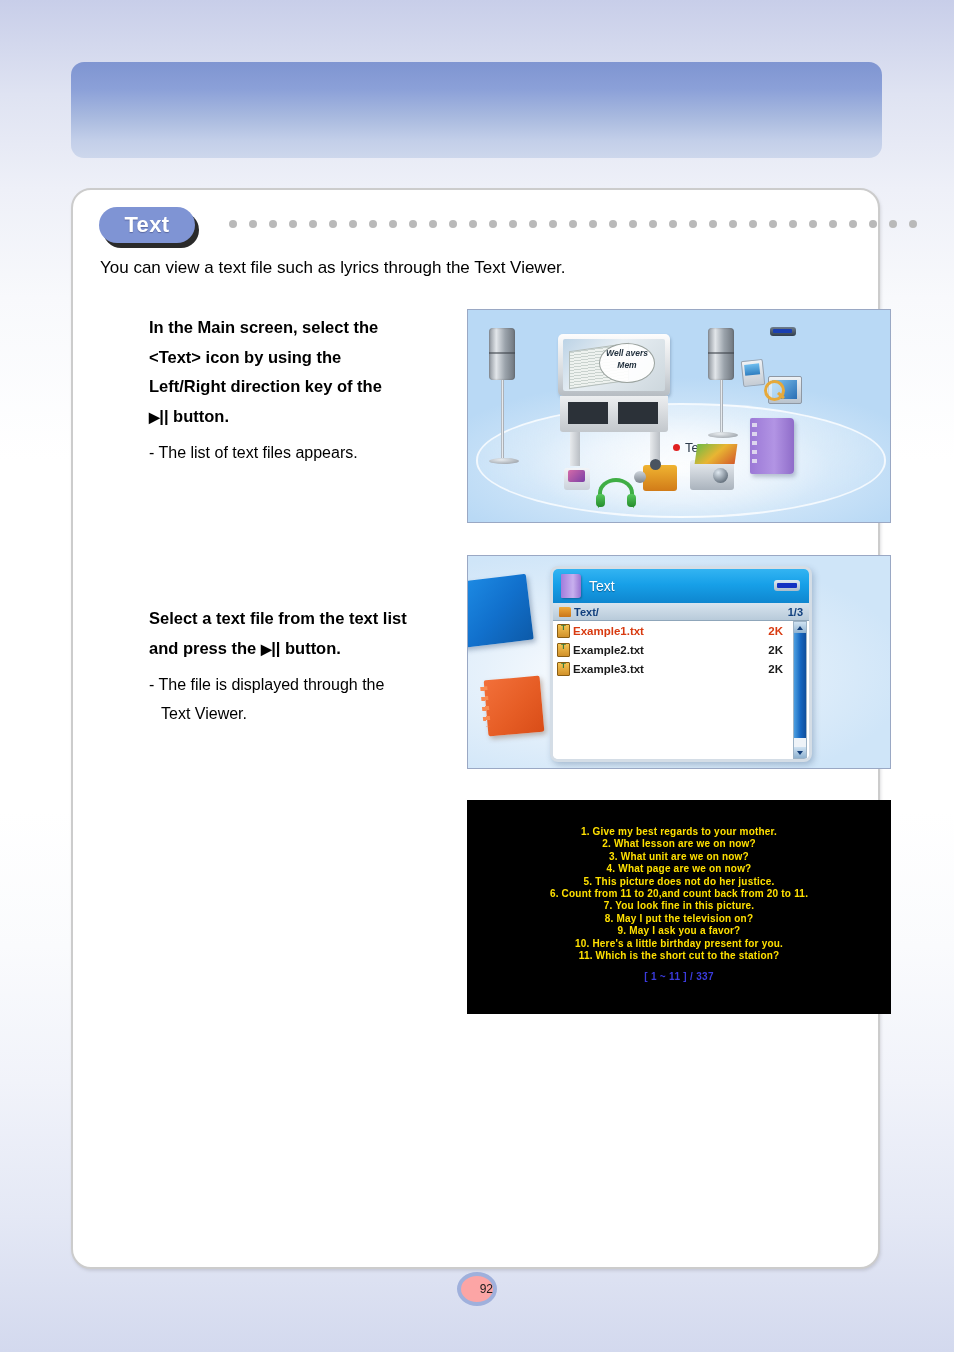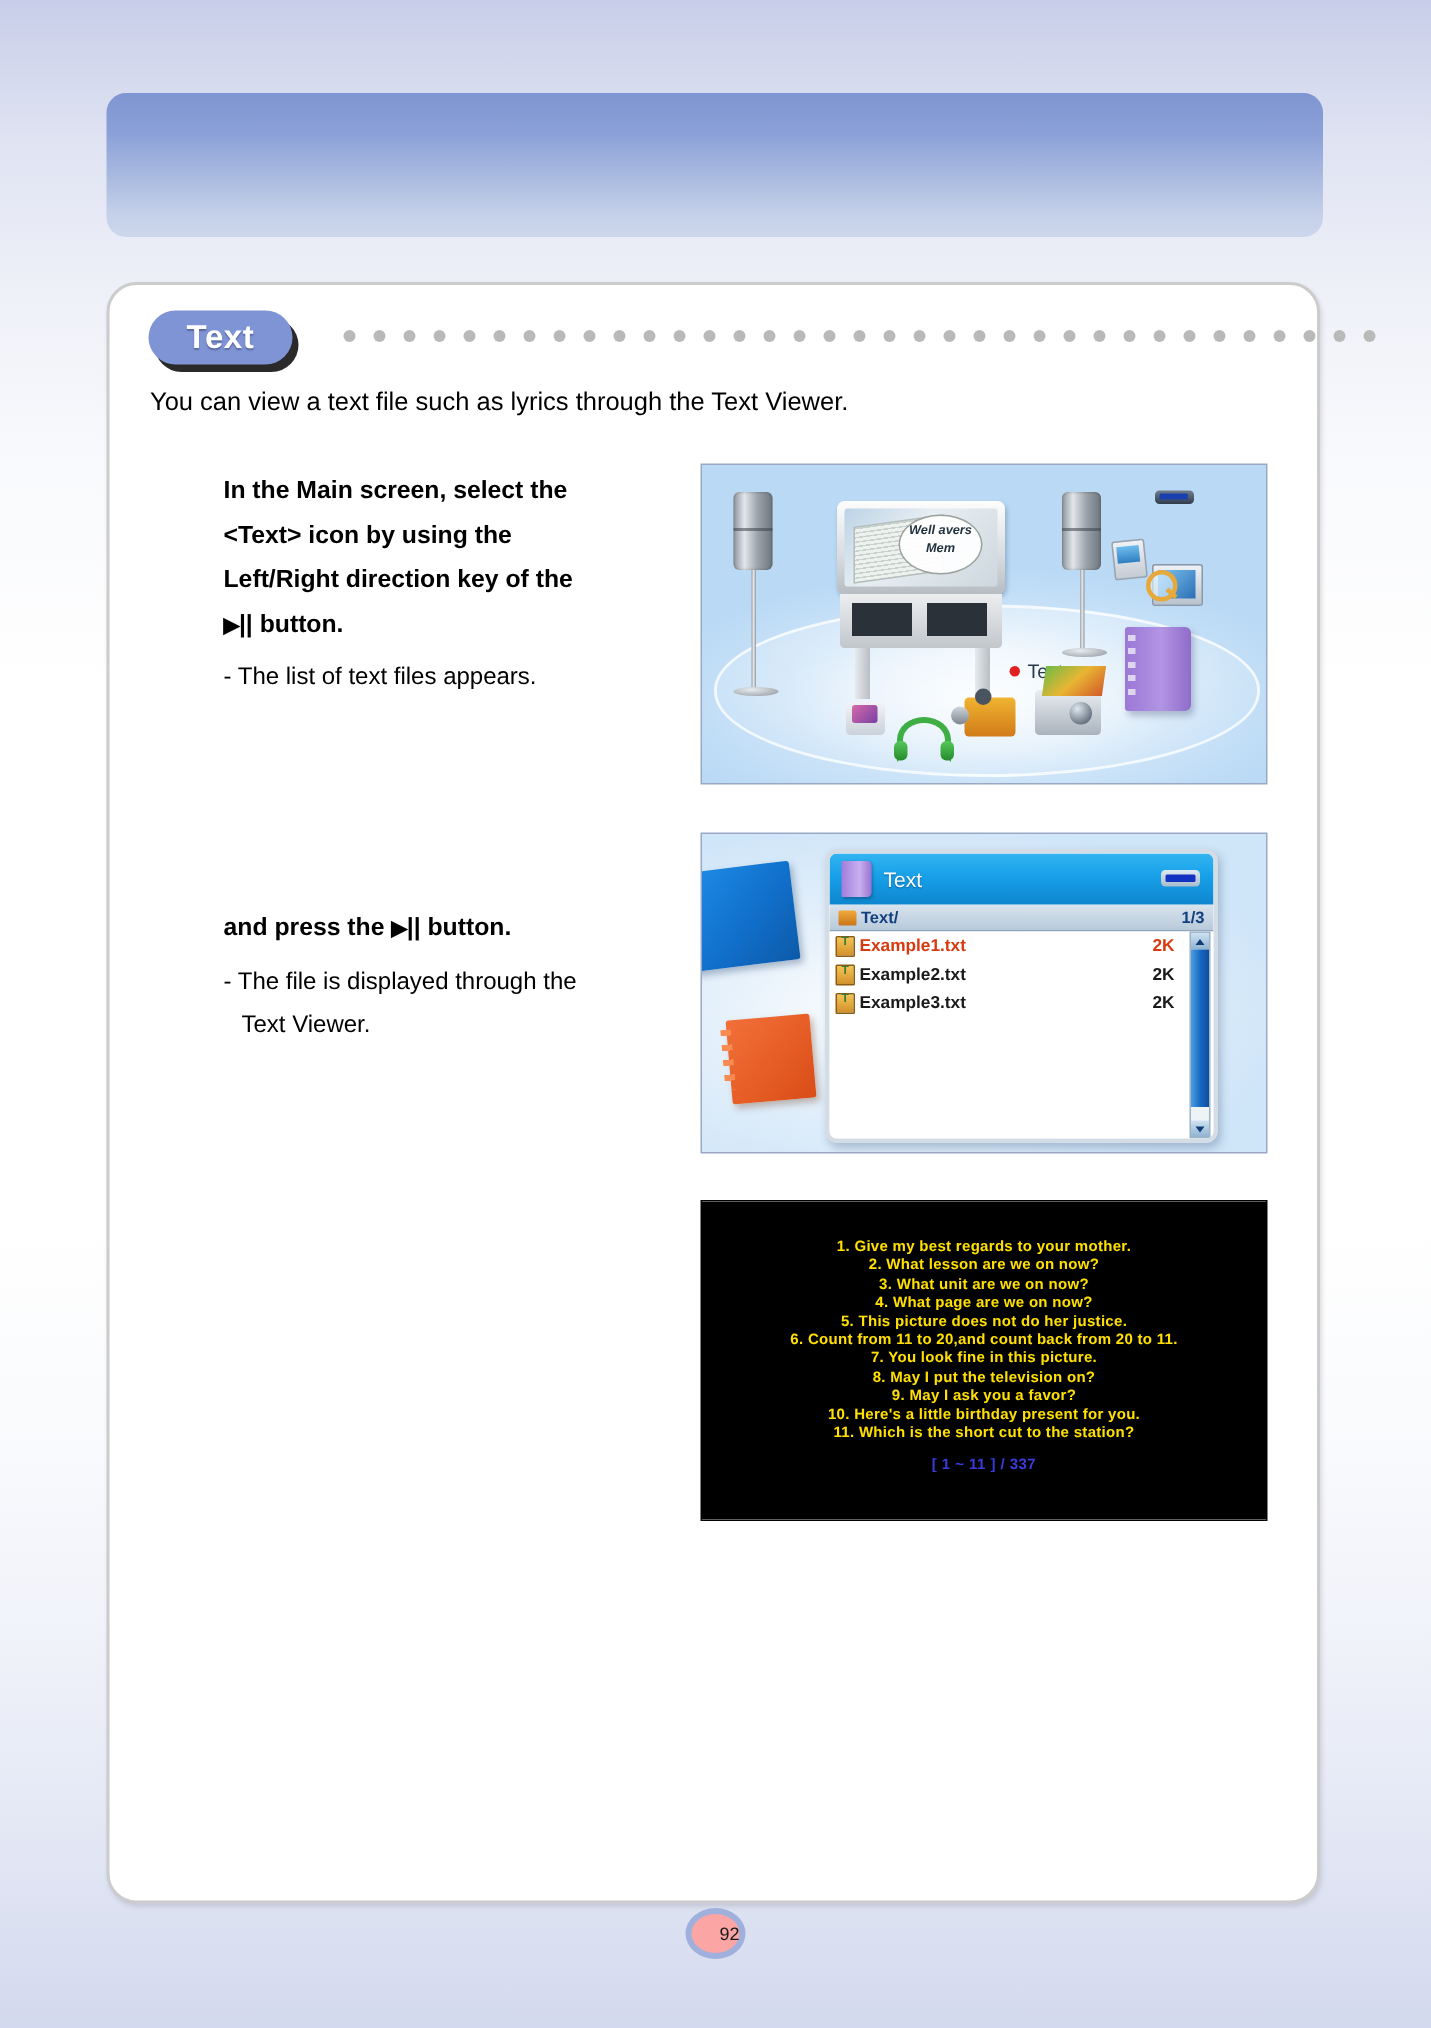"Well avers Mem" .shot { width: 378px -> 424px }
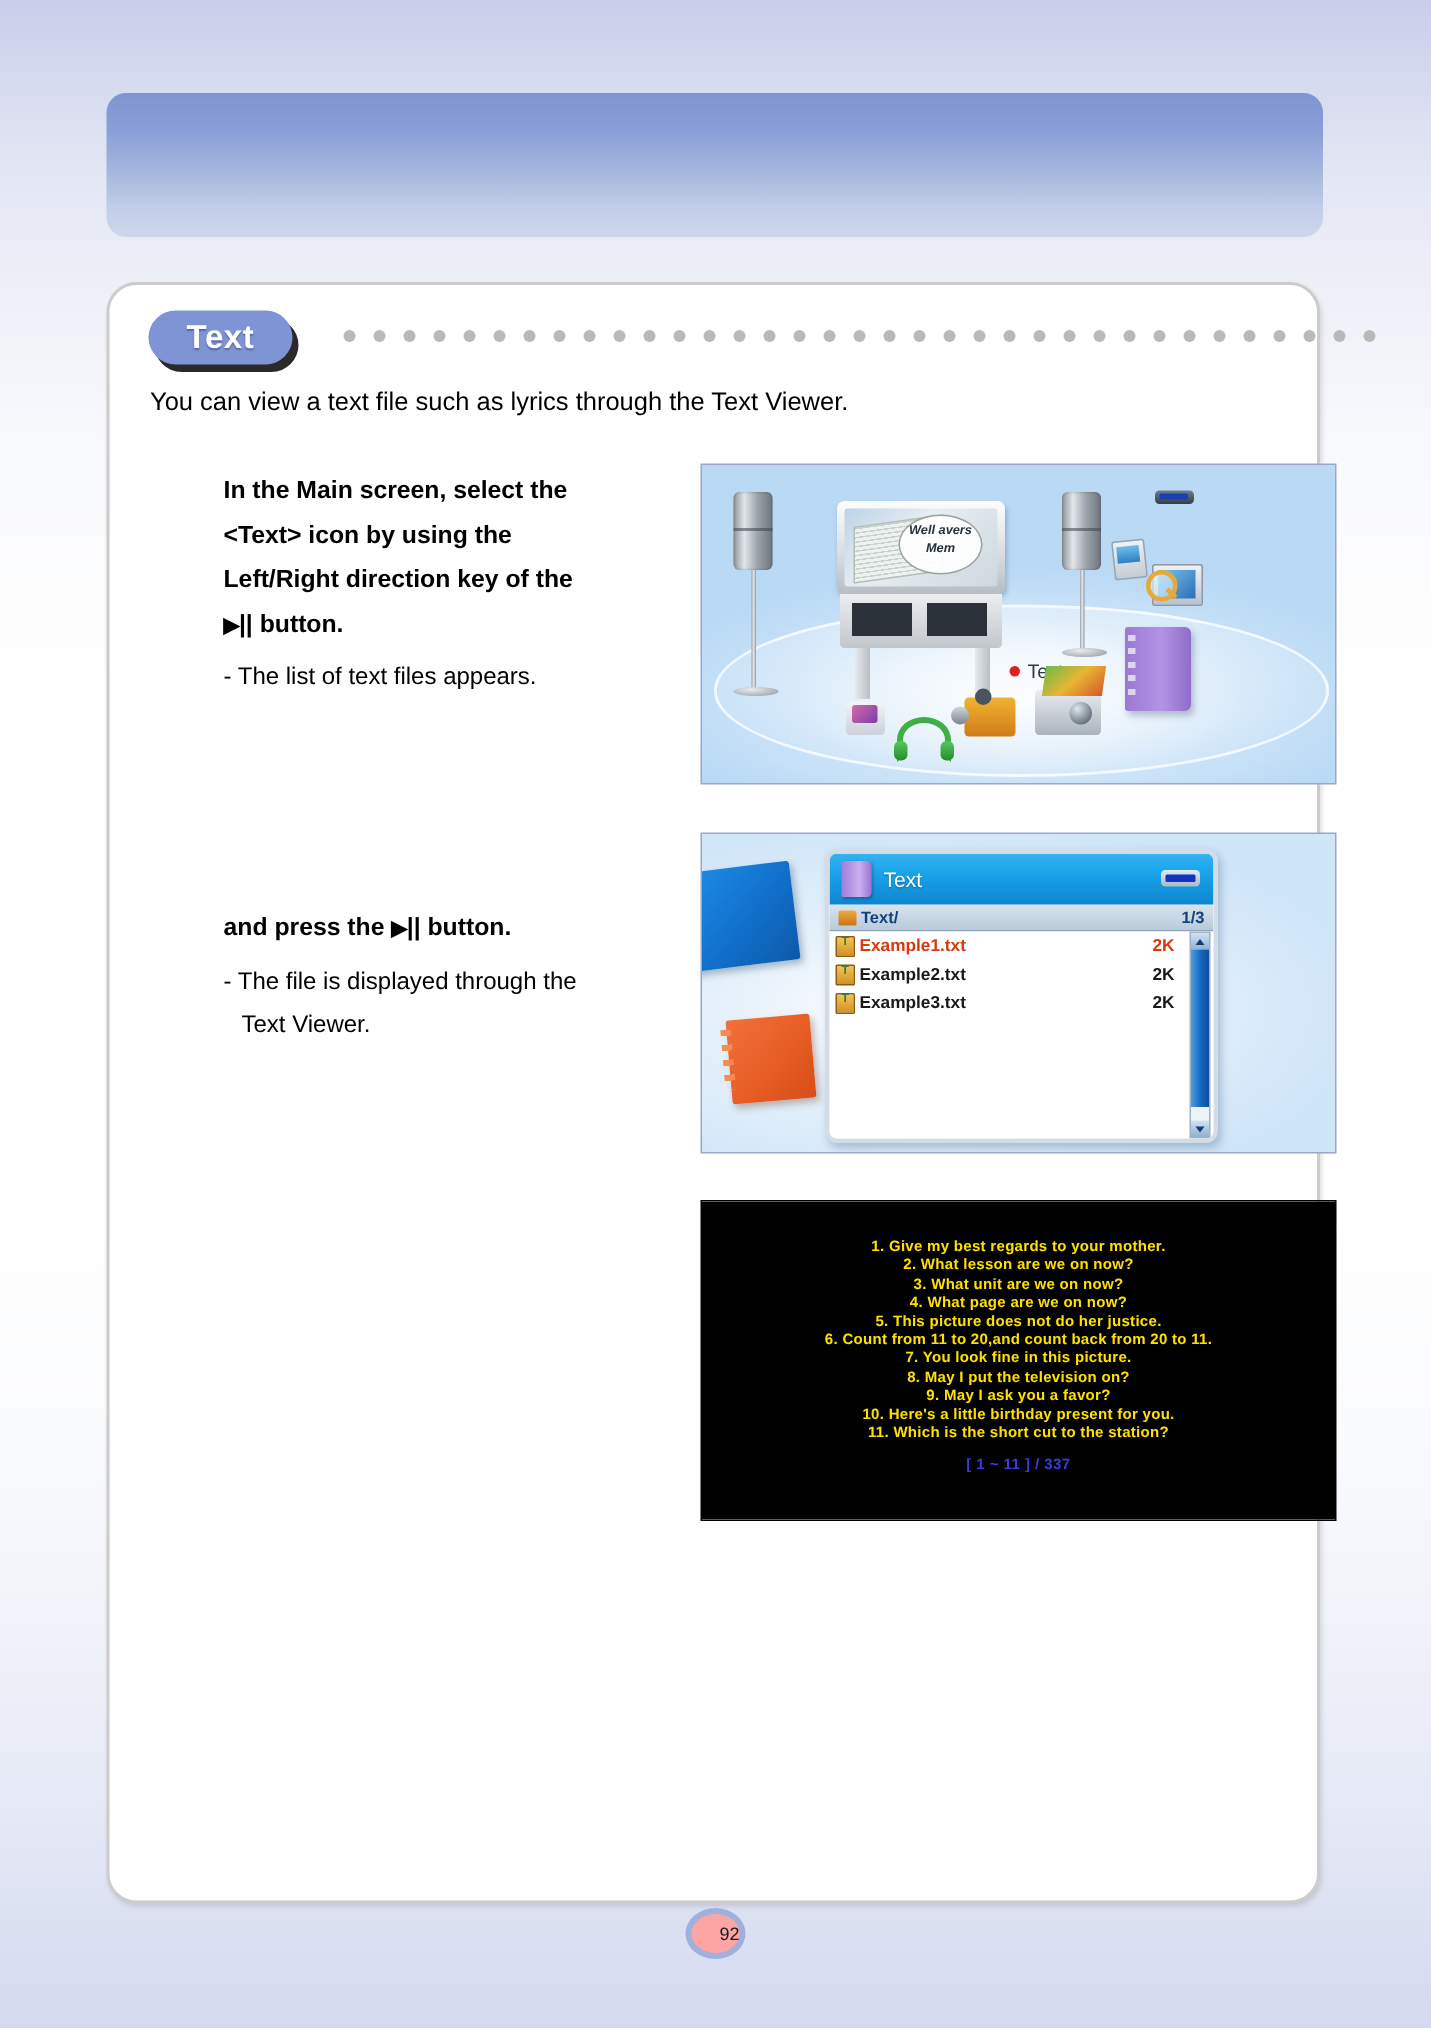"Select a text file from" div { html: none -> <div>Select a text file from the text list</div> }
